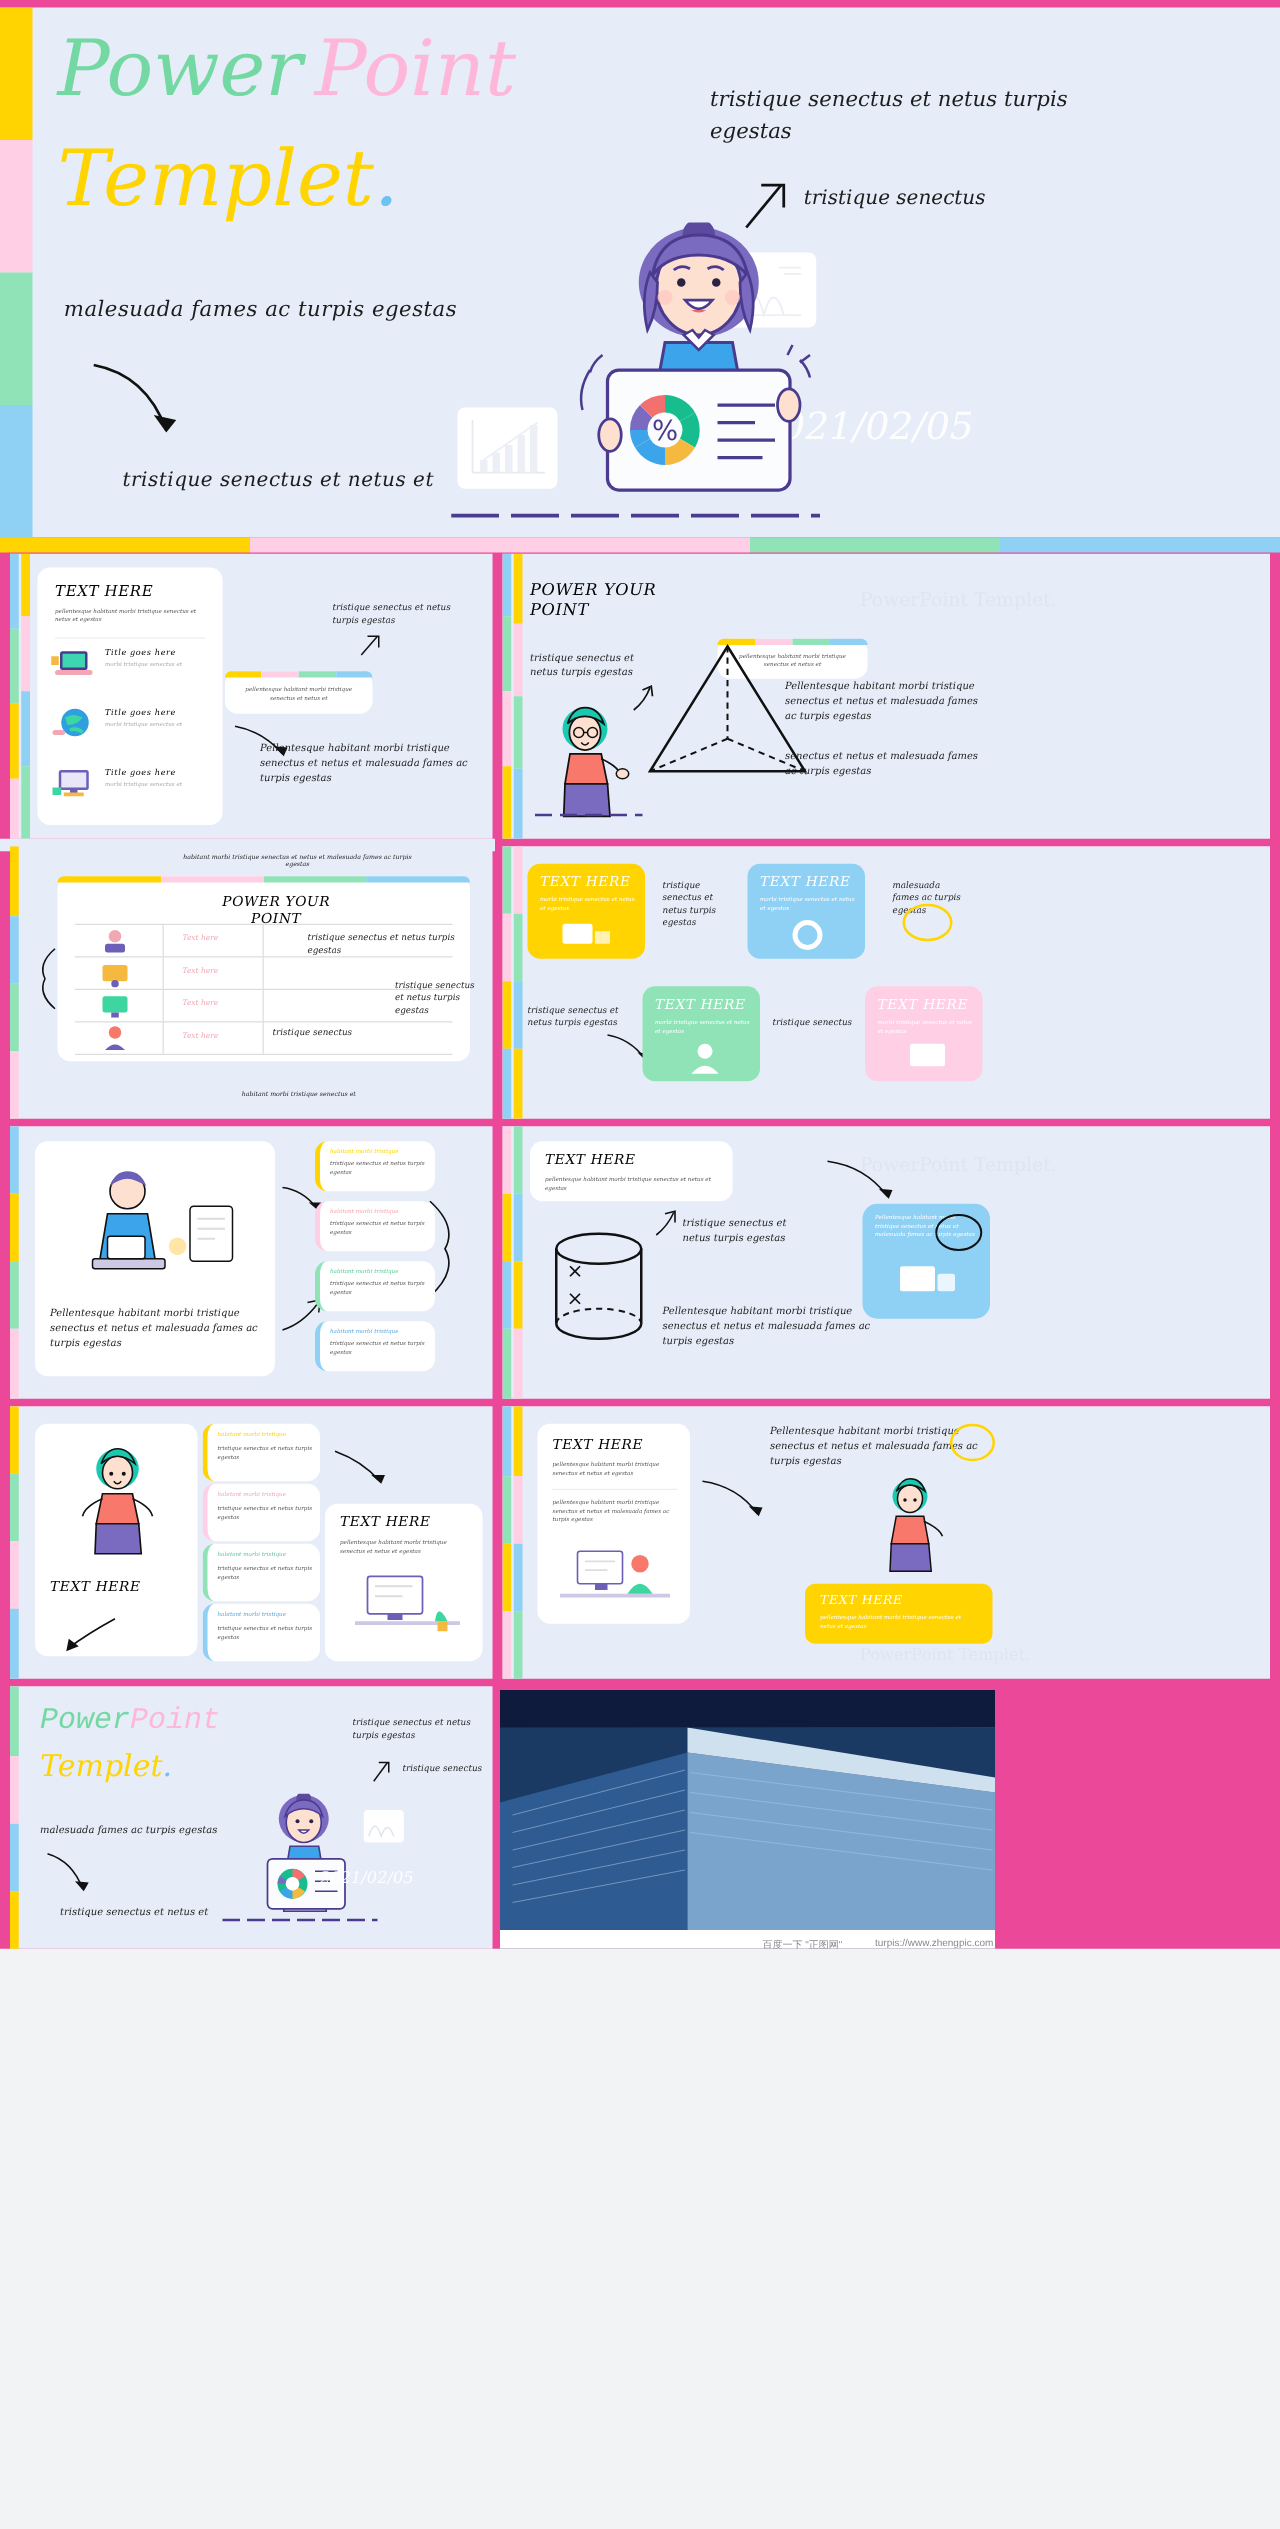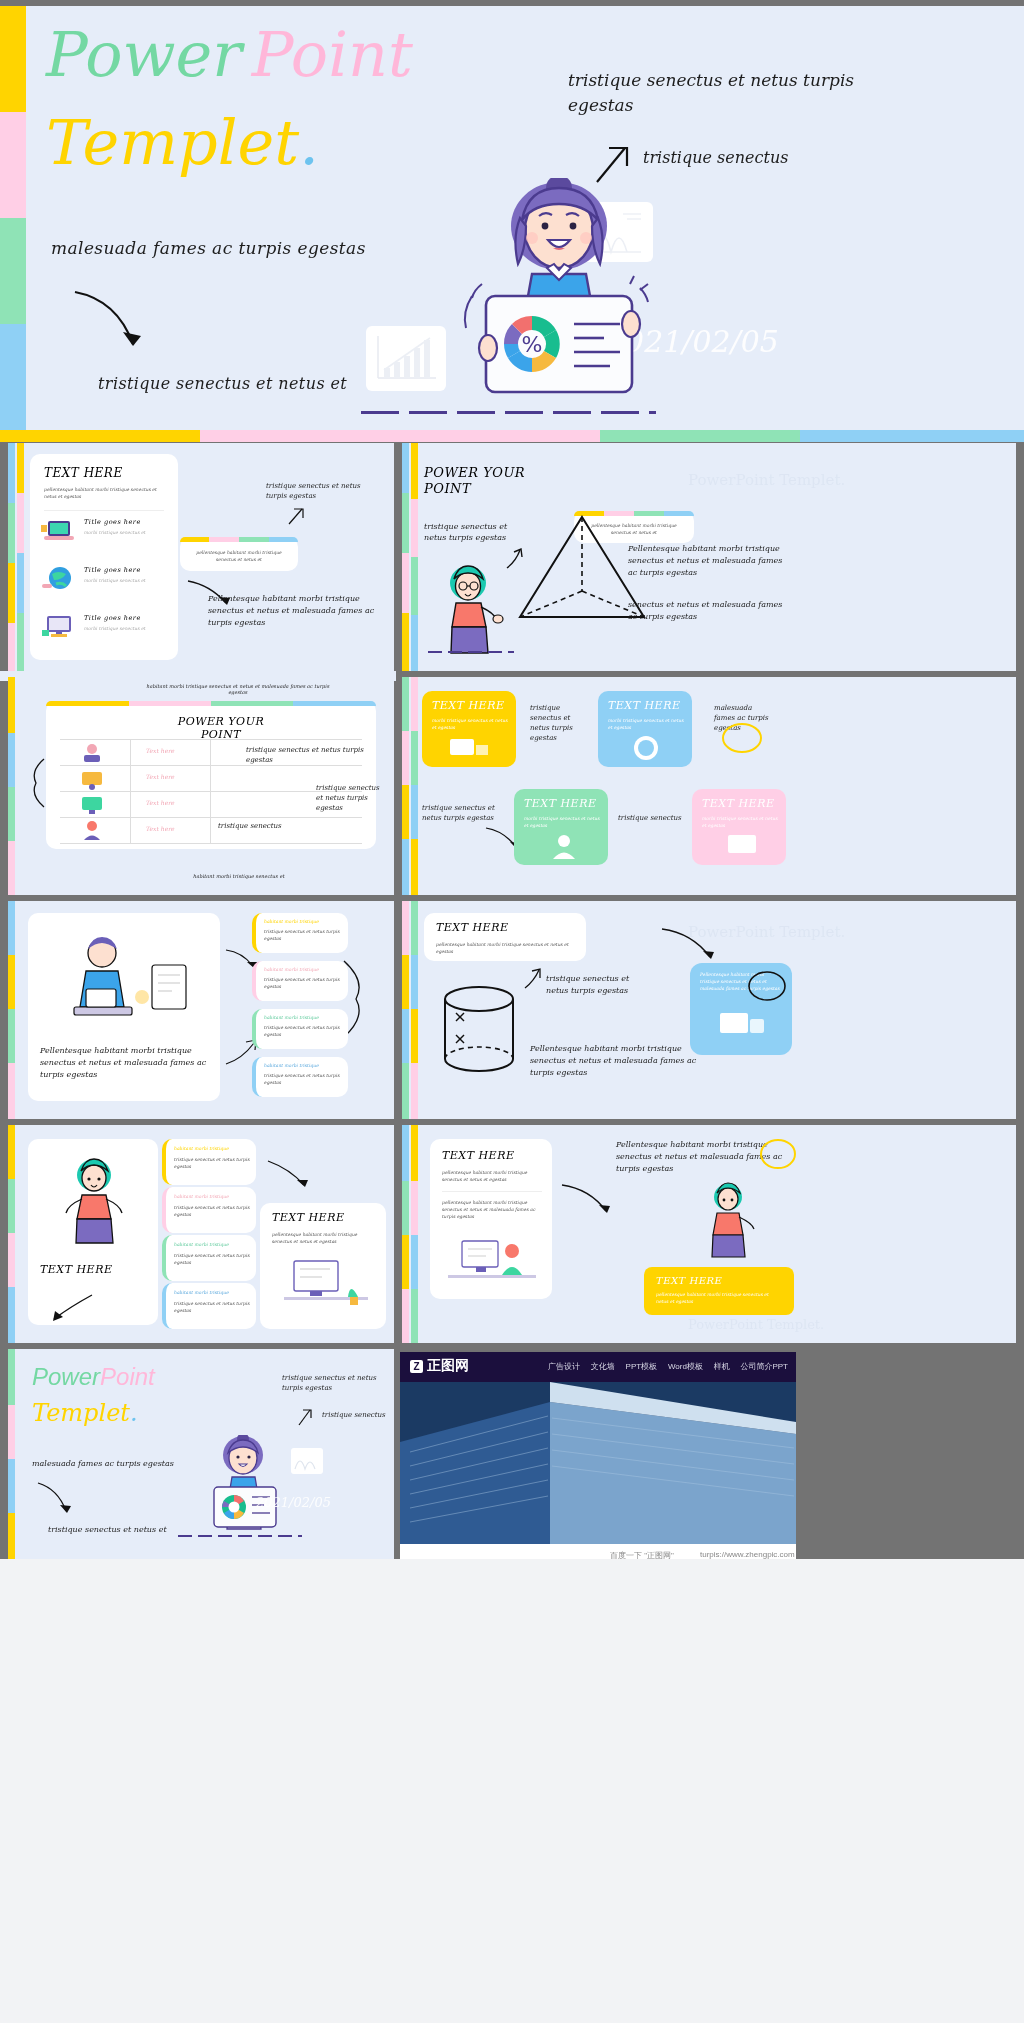"Power Point" .page { background: #737373 -> #ec4899 }
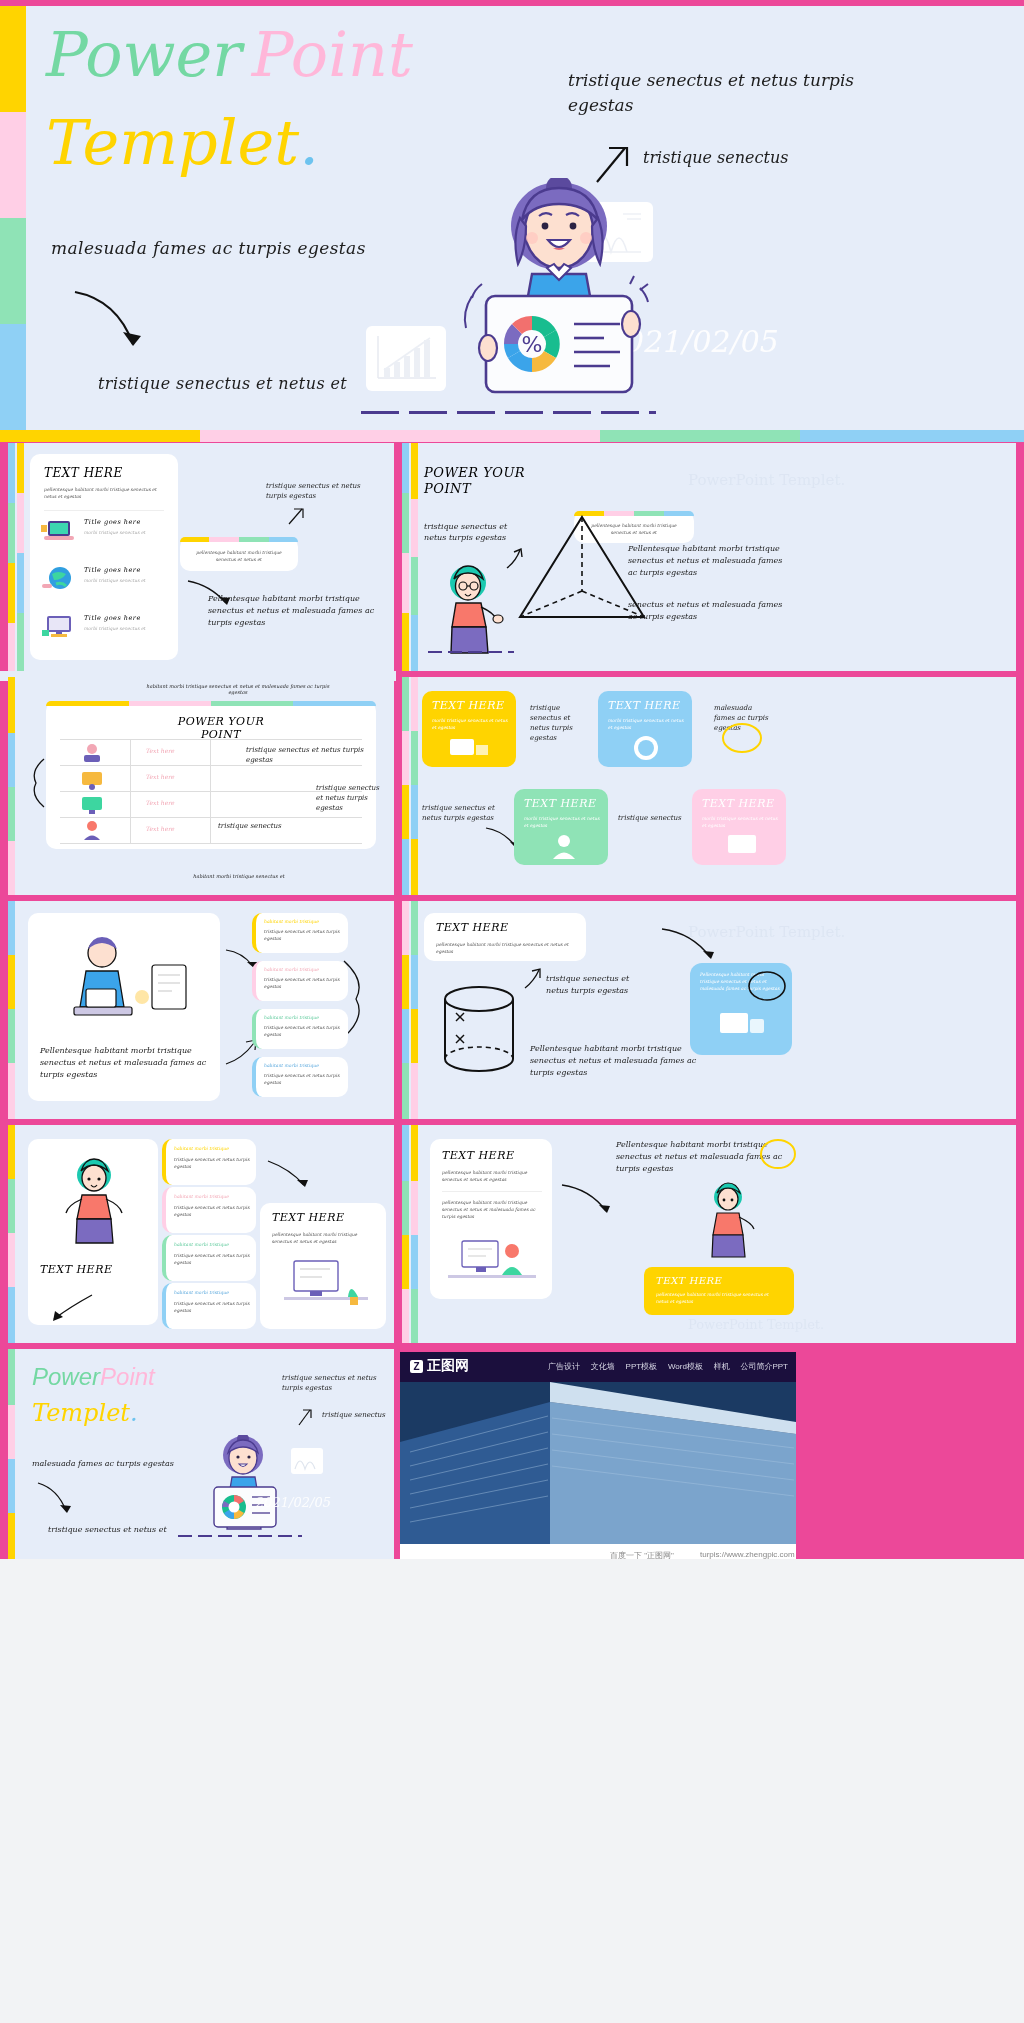"PowerPoint" div { font-family: Liberation Sans, sans-serif -> Liberation Mono, monospace }
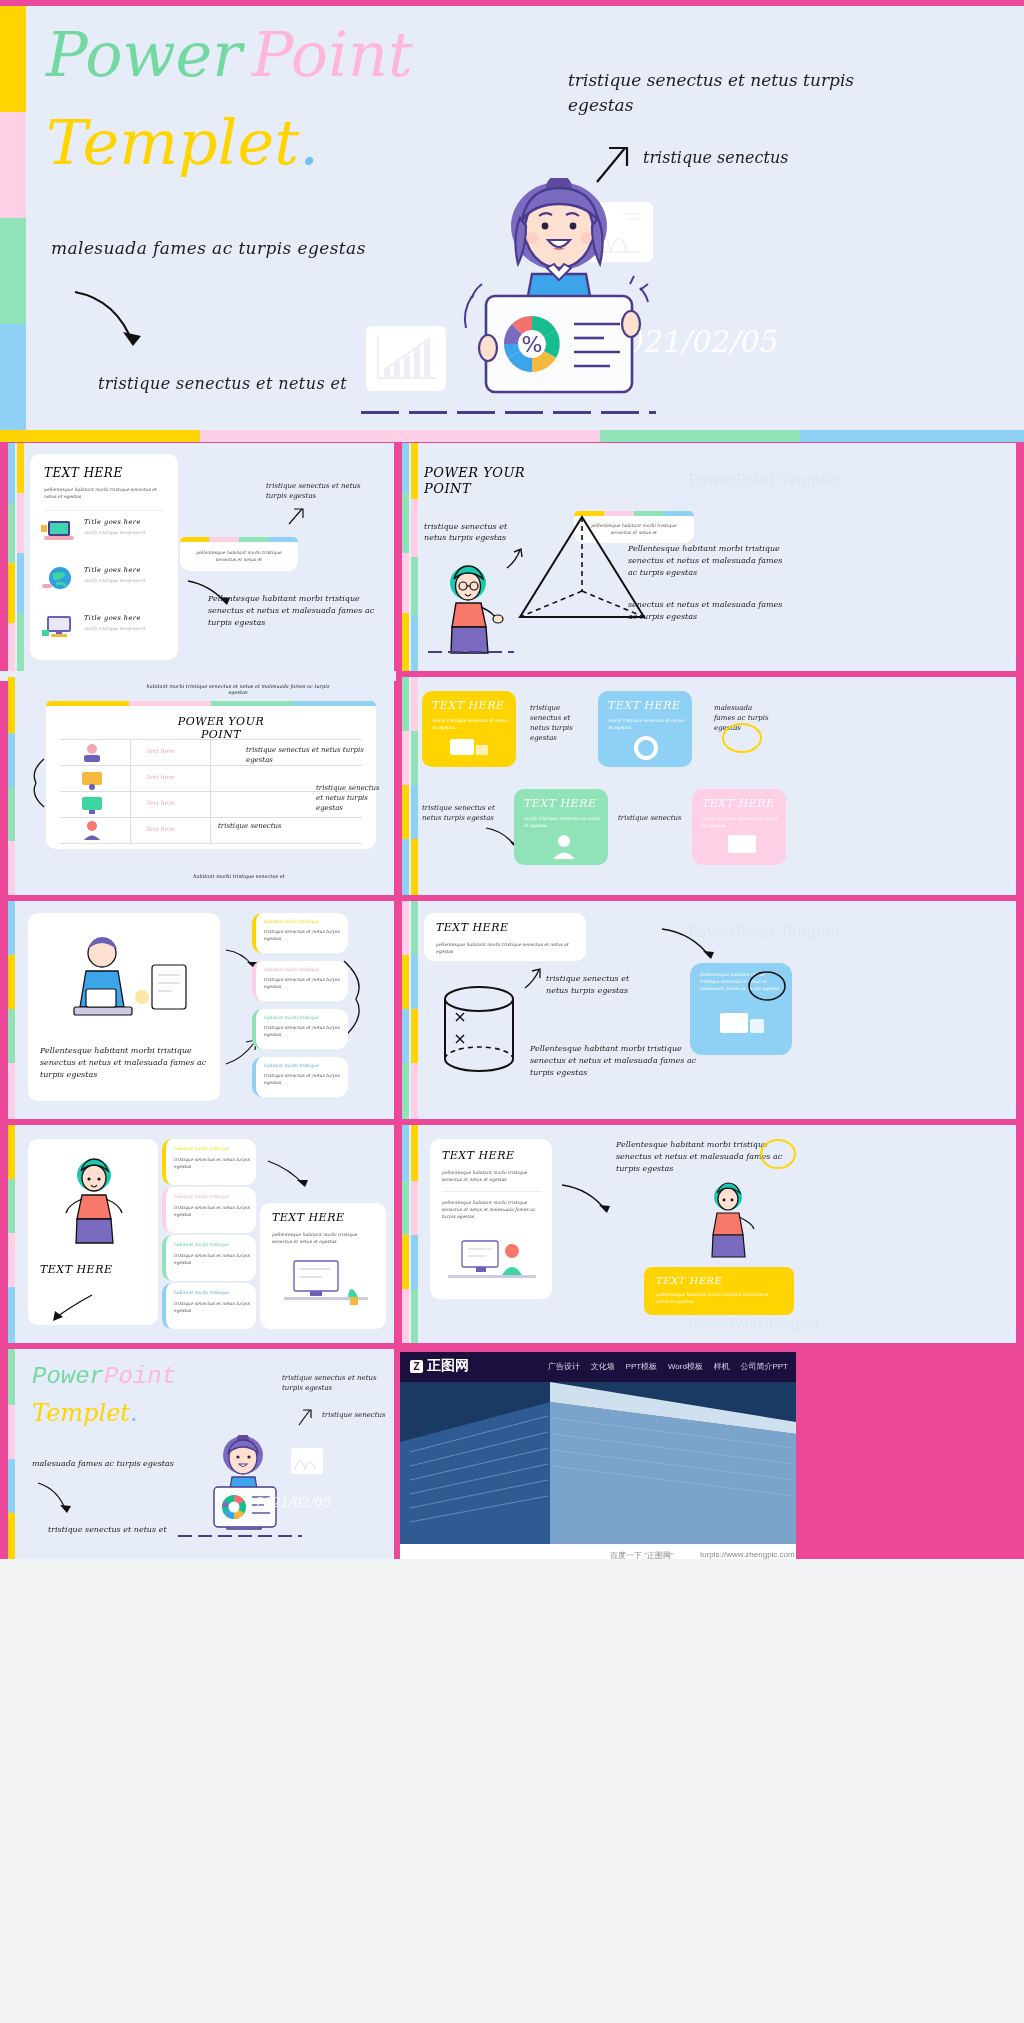"Z 正图网" div.banner-nav { html: <div> <div> <span>Z</span> <span>正图网</span> </div> <div> <span>广告设计</span> <span>文化墙</span> <span>PPT模板</span> <span>Word模板</span> <span>样机</span> <span>公司简介PPT</span> </div> </div> -> none }
